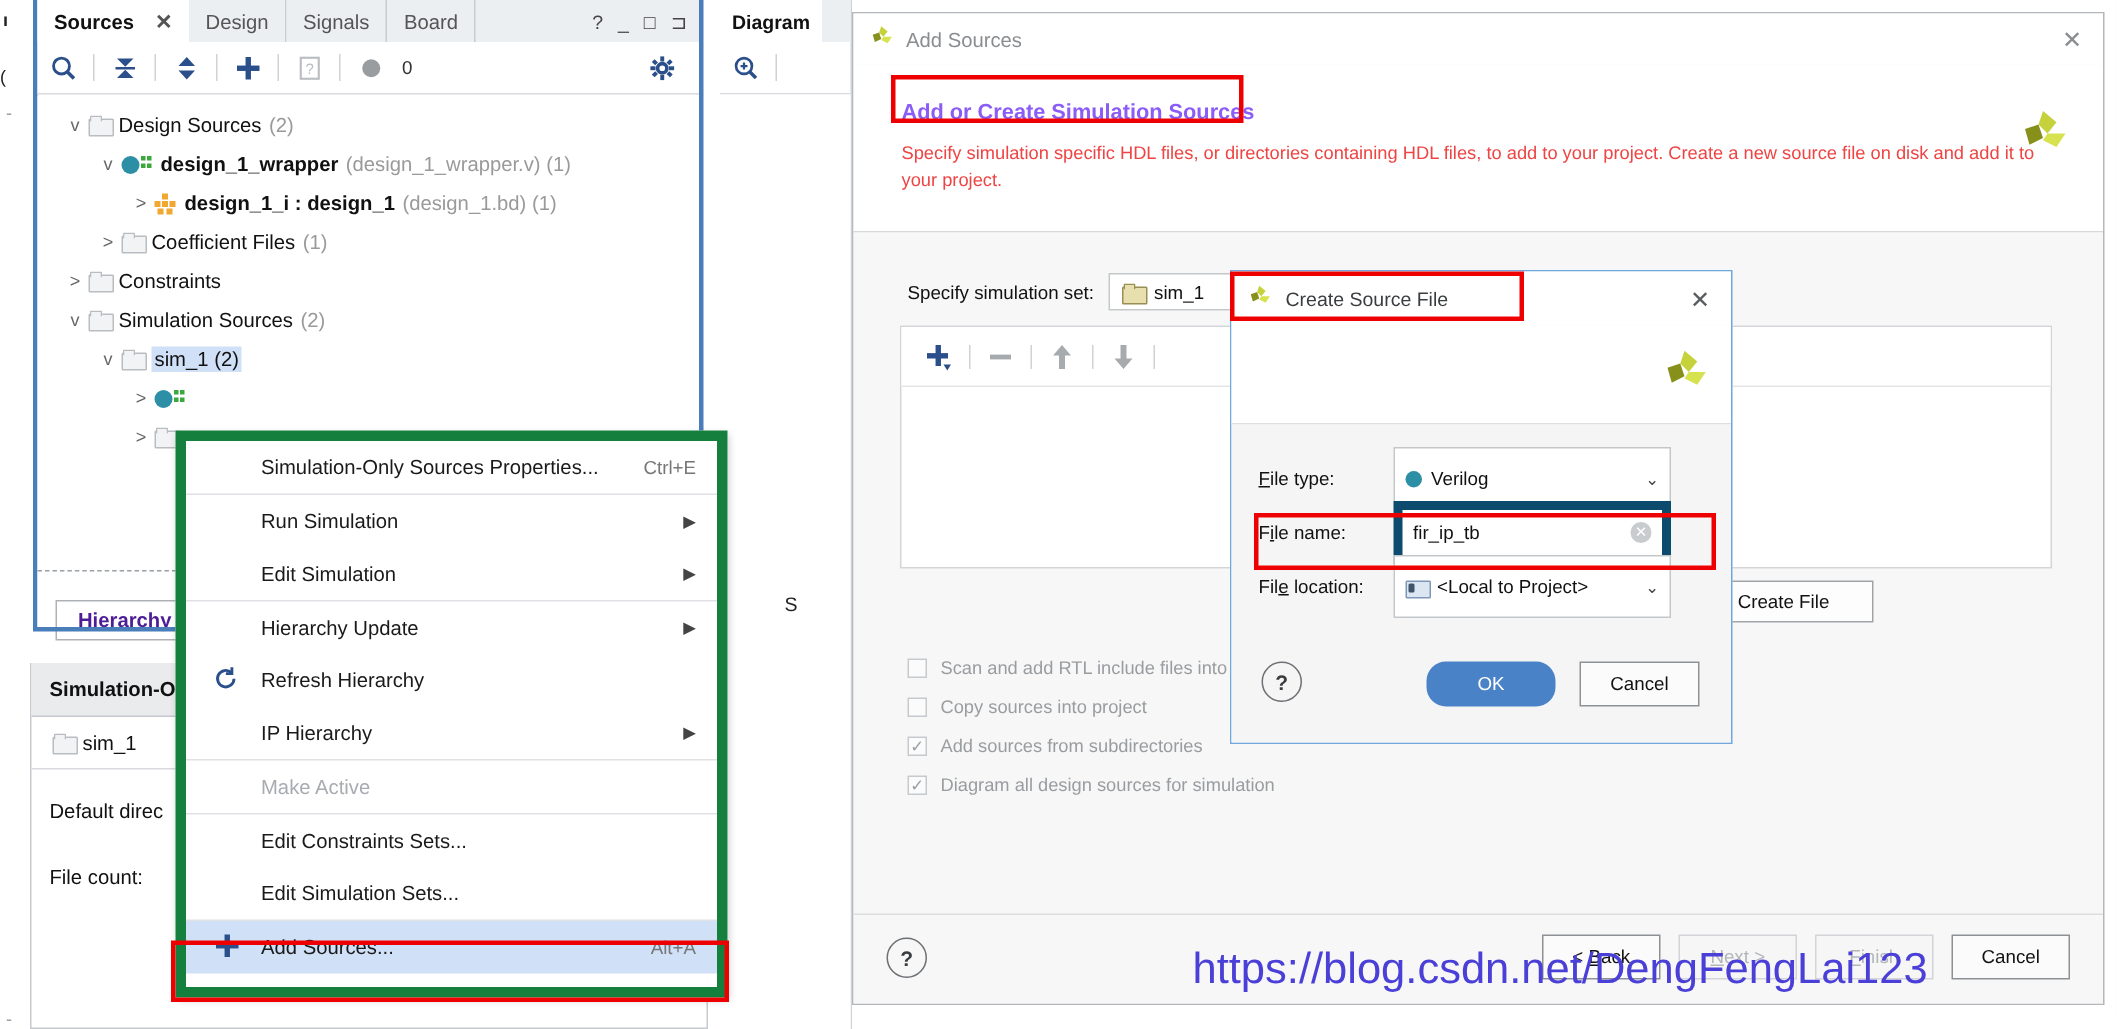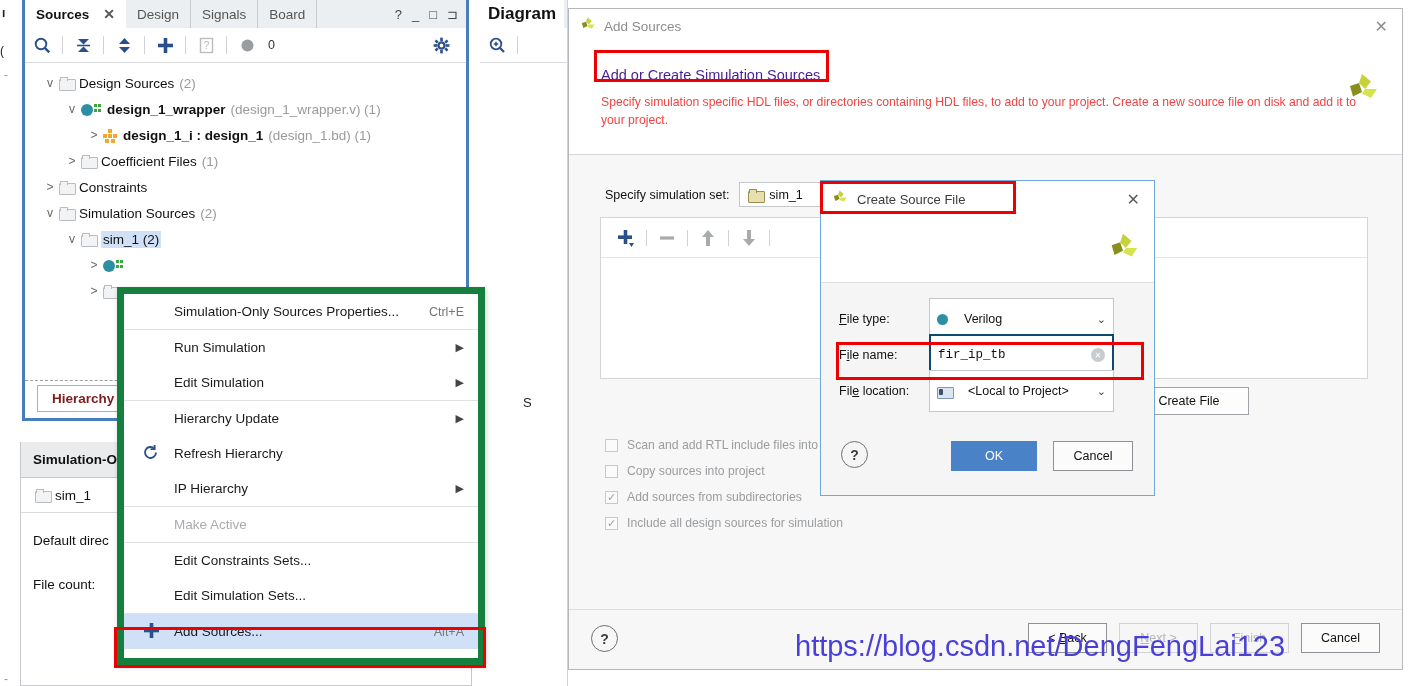"Diagram" #diagram-tab { font-size: 17px -> 13px }
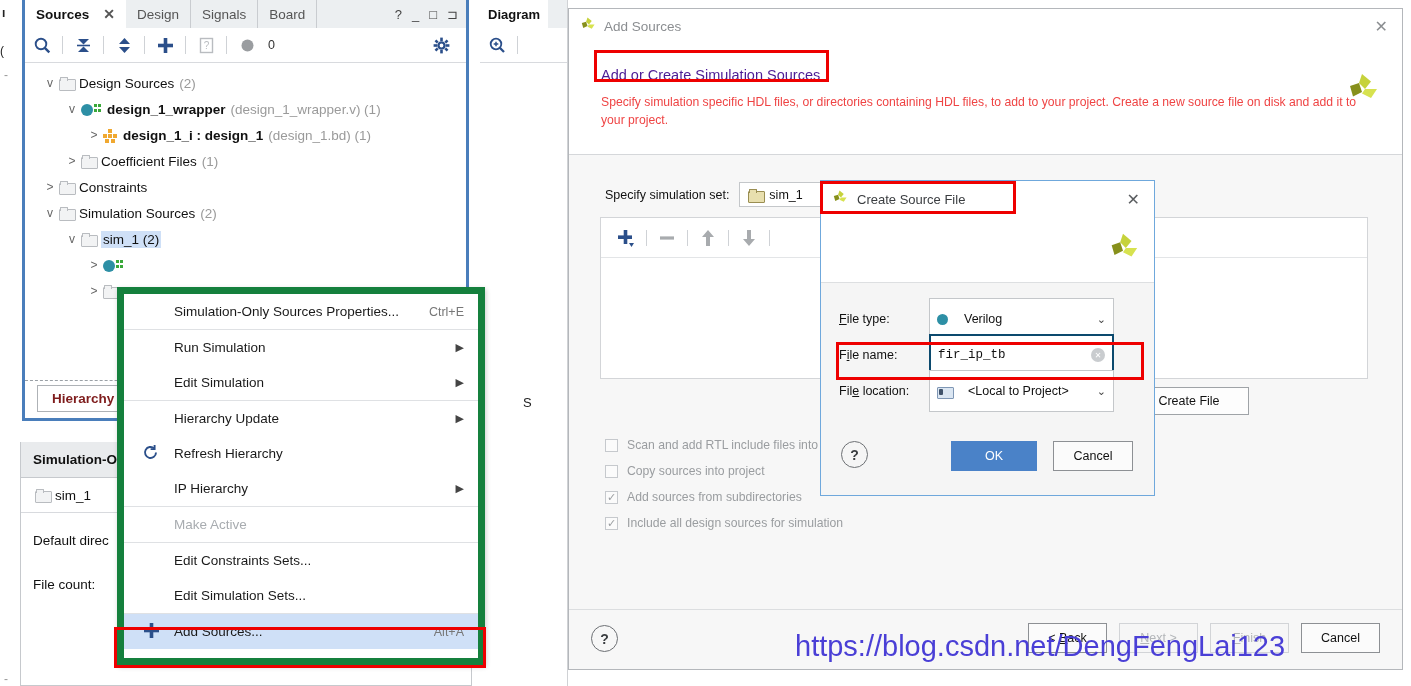"Add or Create Simulation Sources" #as-h1 { color: #4c1d95 -> #8b5cf6; font-weight: normal -> bold }
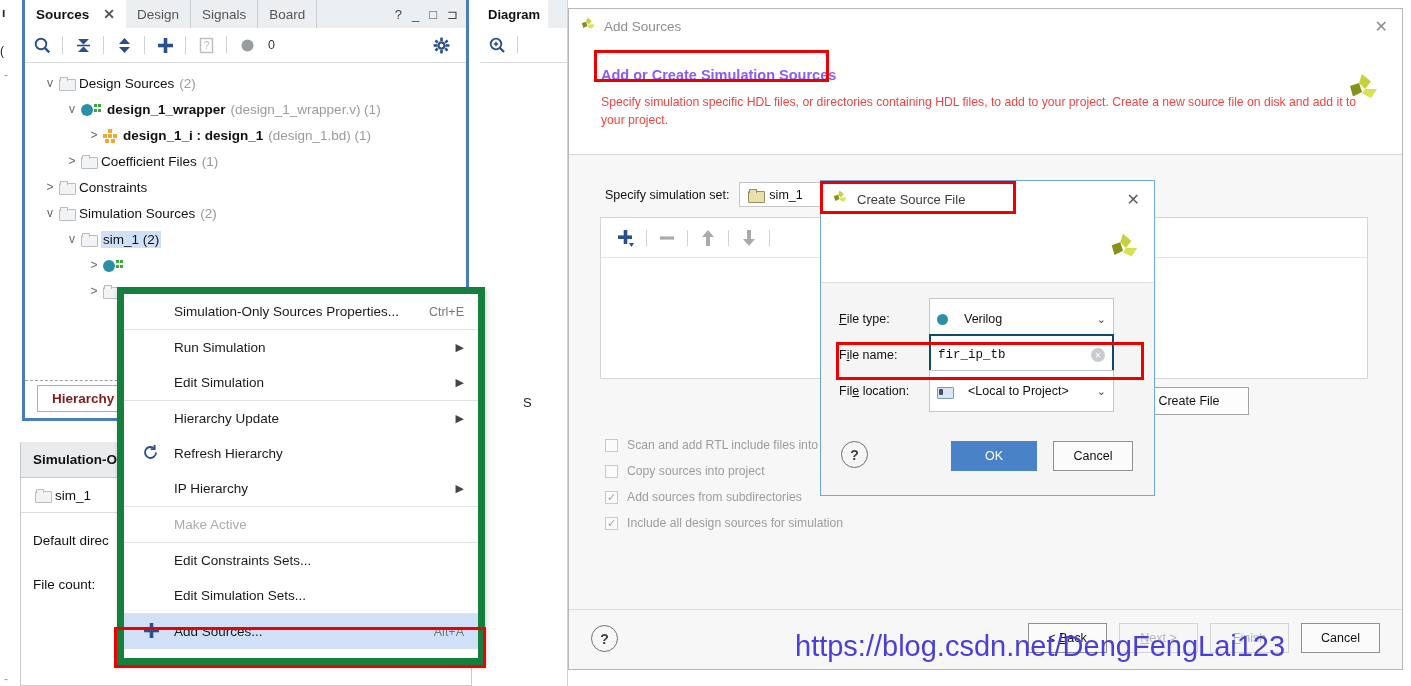"Verilog" .cs-field { gap: 16px -> 6px }
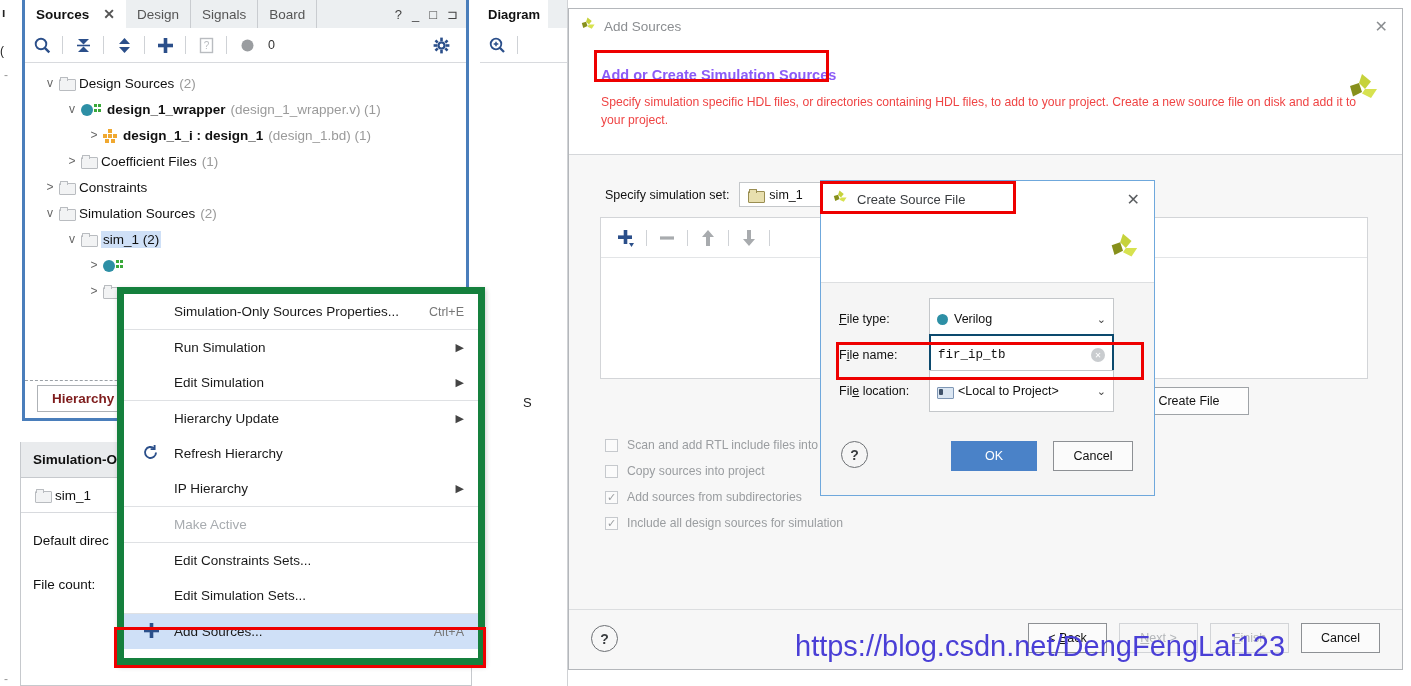"fir_ip_tb" .cs-field.focused { border: 2px solid #0c4a6e -> 6px solid #0c4a6e; font-family: Liberation Mono, monospace -> none }
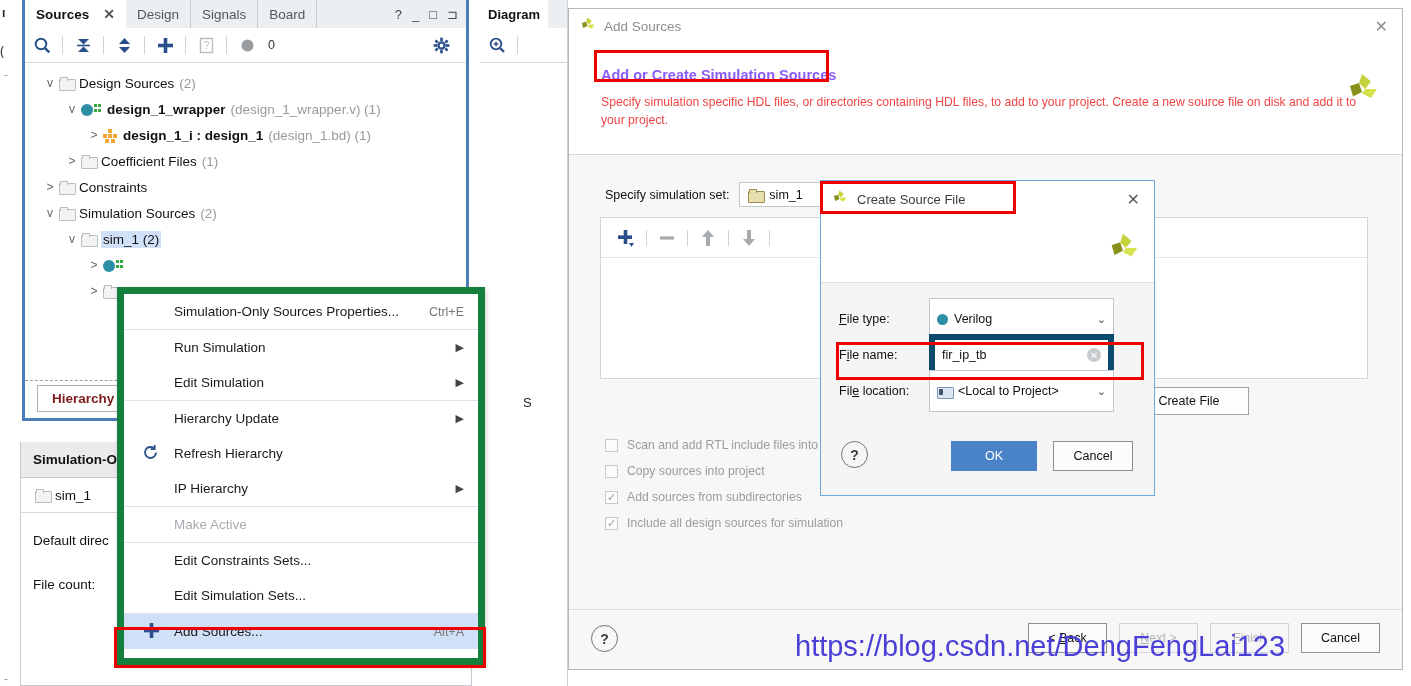"Hierarchy" #hierarchy-tab { color: #7f1d1d -> #4c1d95; top: 4px -> 19px }
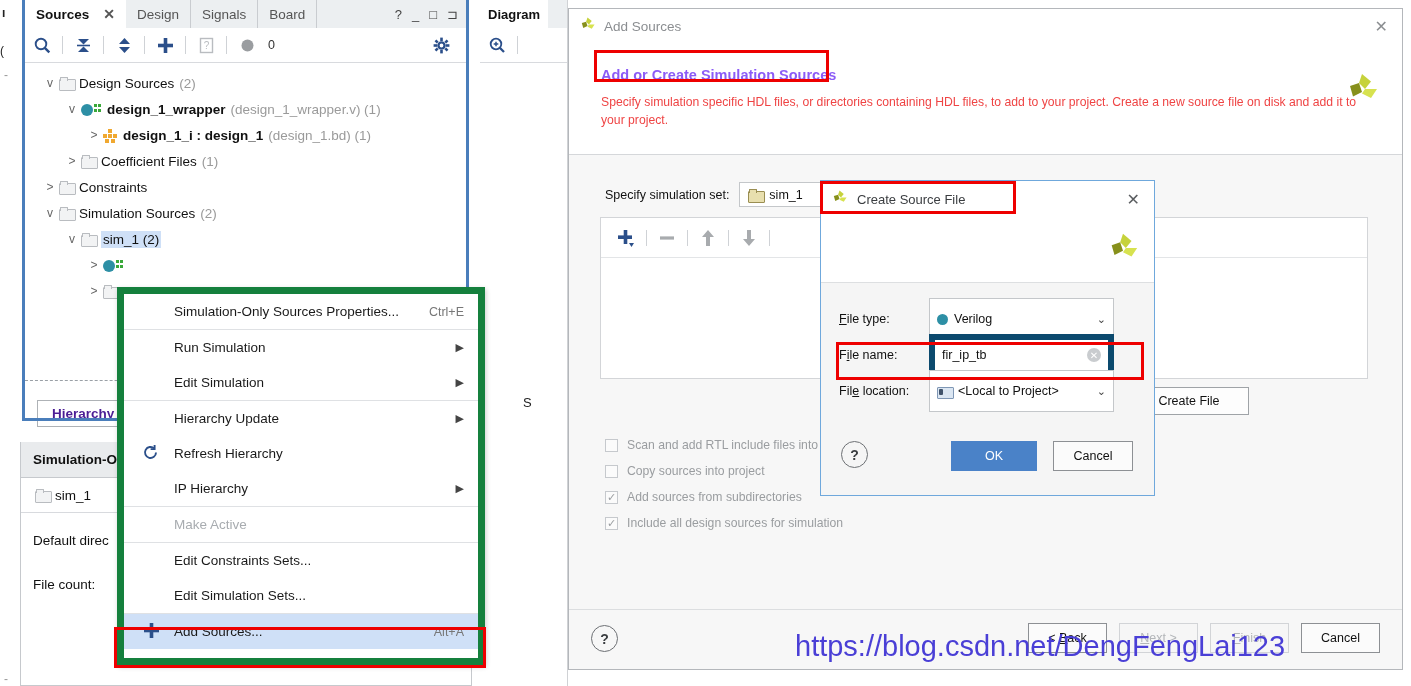"OK" #cs-ok { border-radius: none -> 13px }
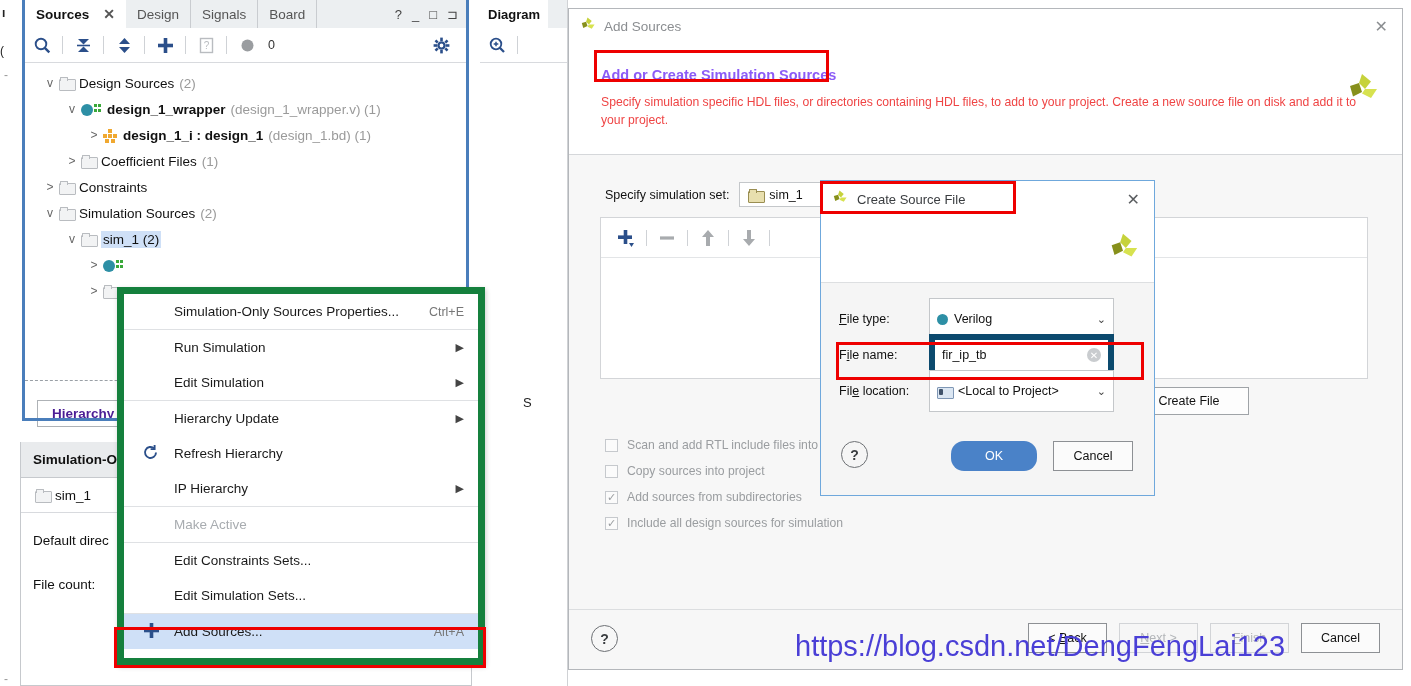"Include all design sources for" span { text: Include -> Diagram }
